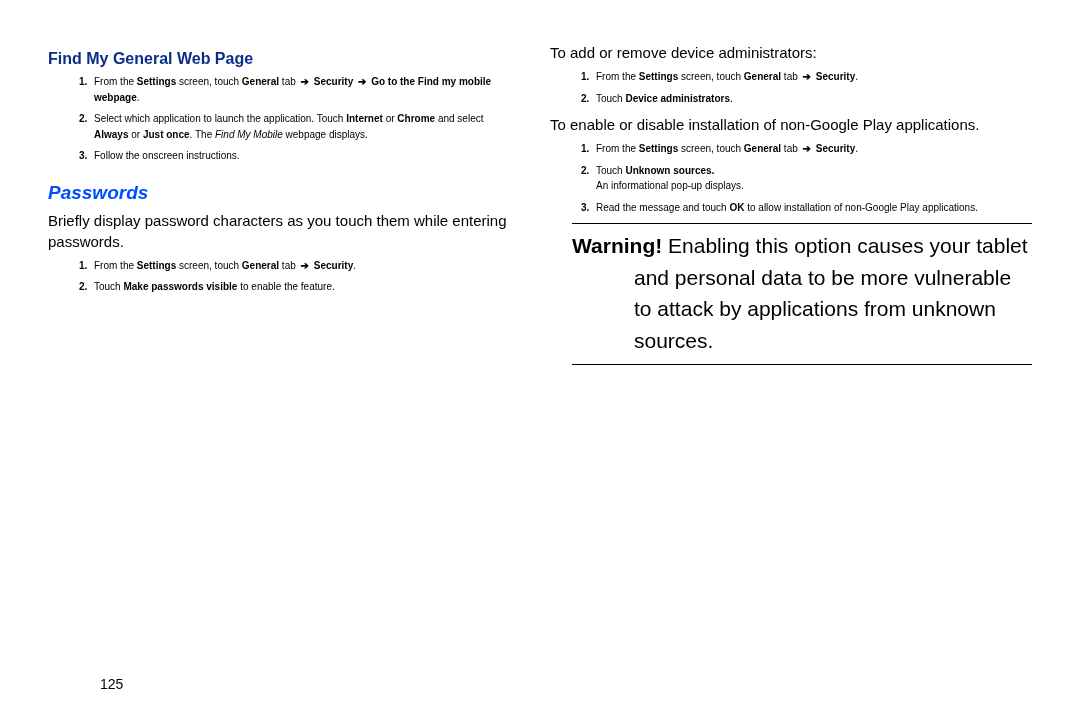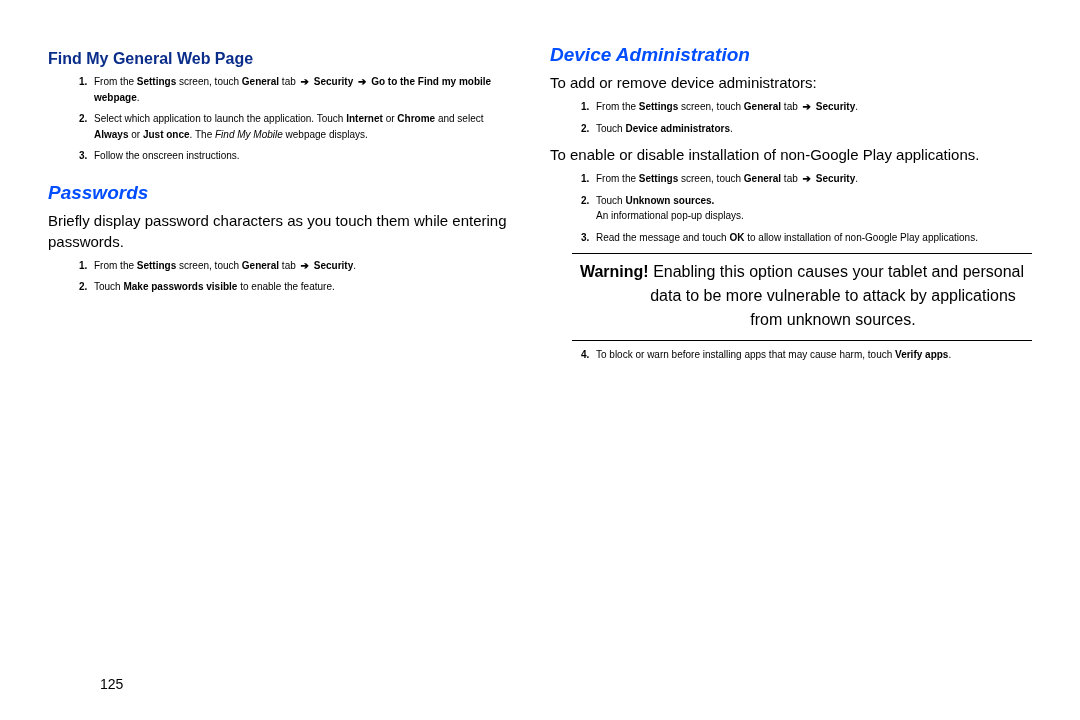"Device Administration" div.h-blue-italic { html: <div>Device Administration</div> -> none }
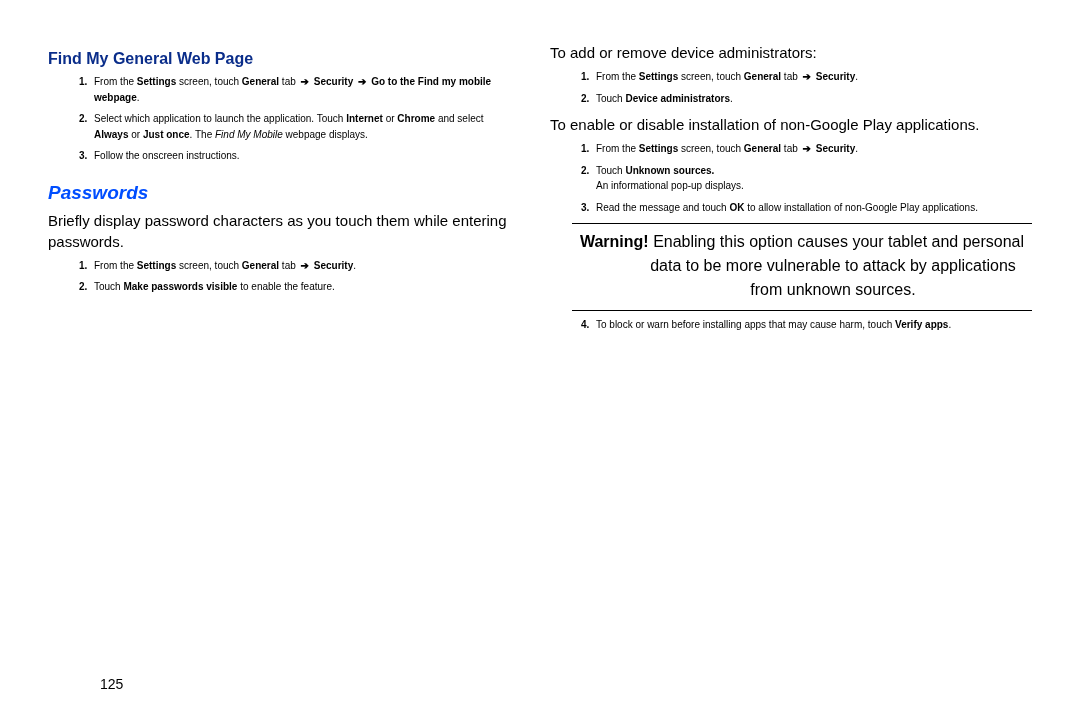"Warning! Enabling this option causes" .warning { font-size: 16px -> 21px; text-align: center -> none }
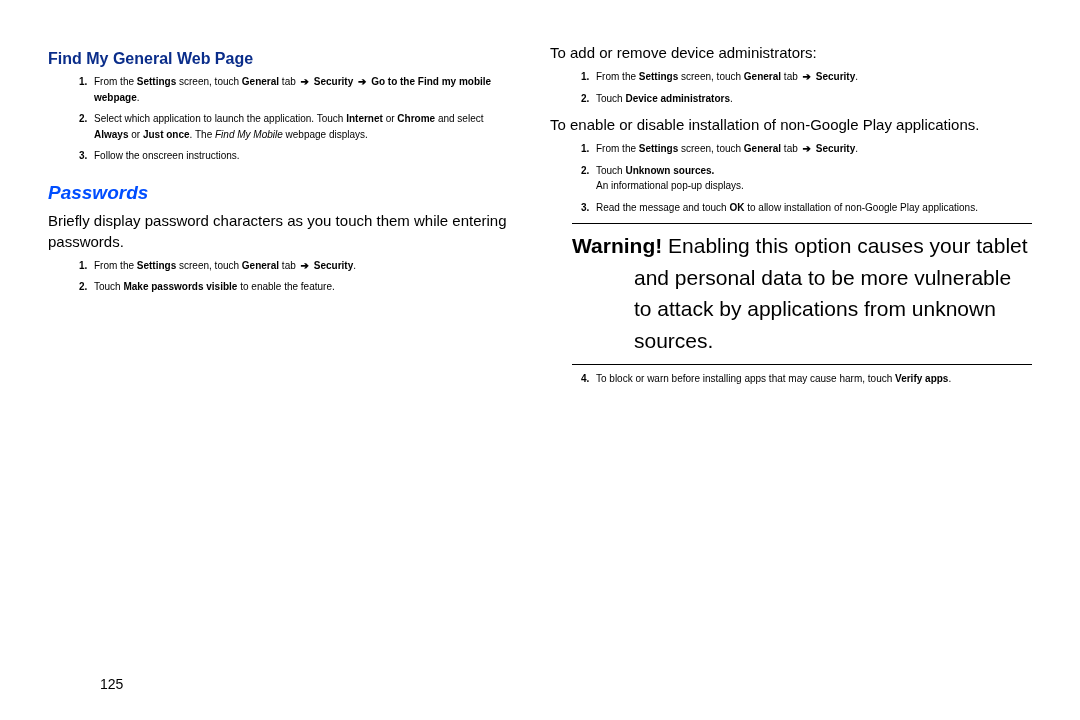"To block or warn before" ol { html: <ol> <li> <span>To block or warn before installing apps that may cause harm, touch </span><span>Verify apps</span><span>.</span> </li> </ol> -> none }
